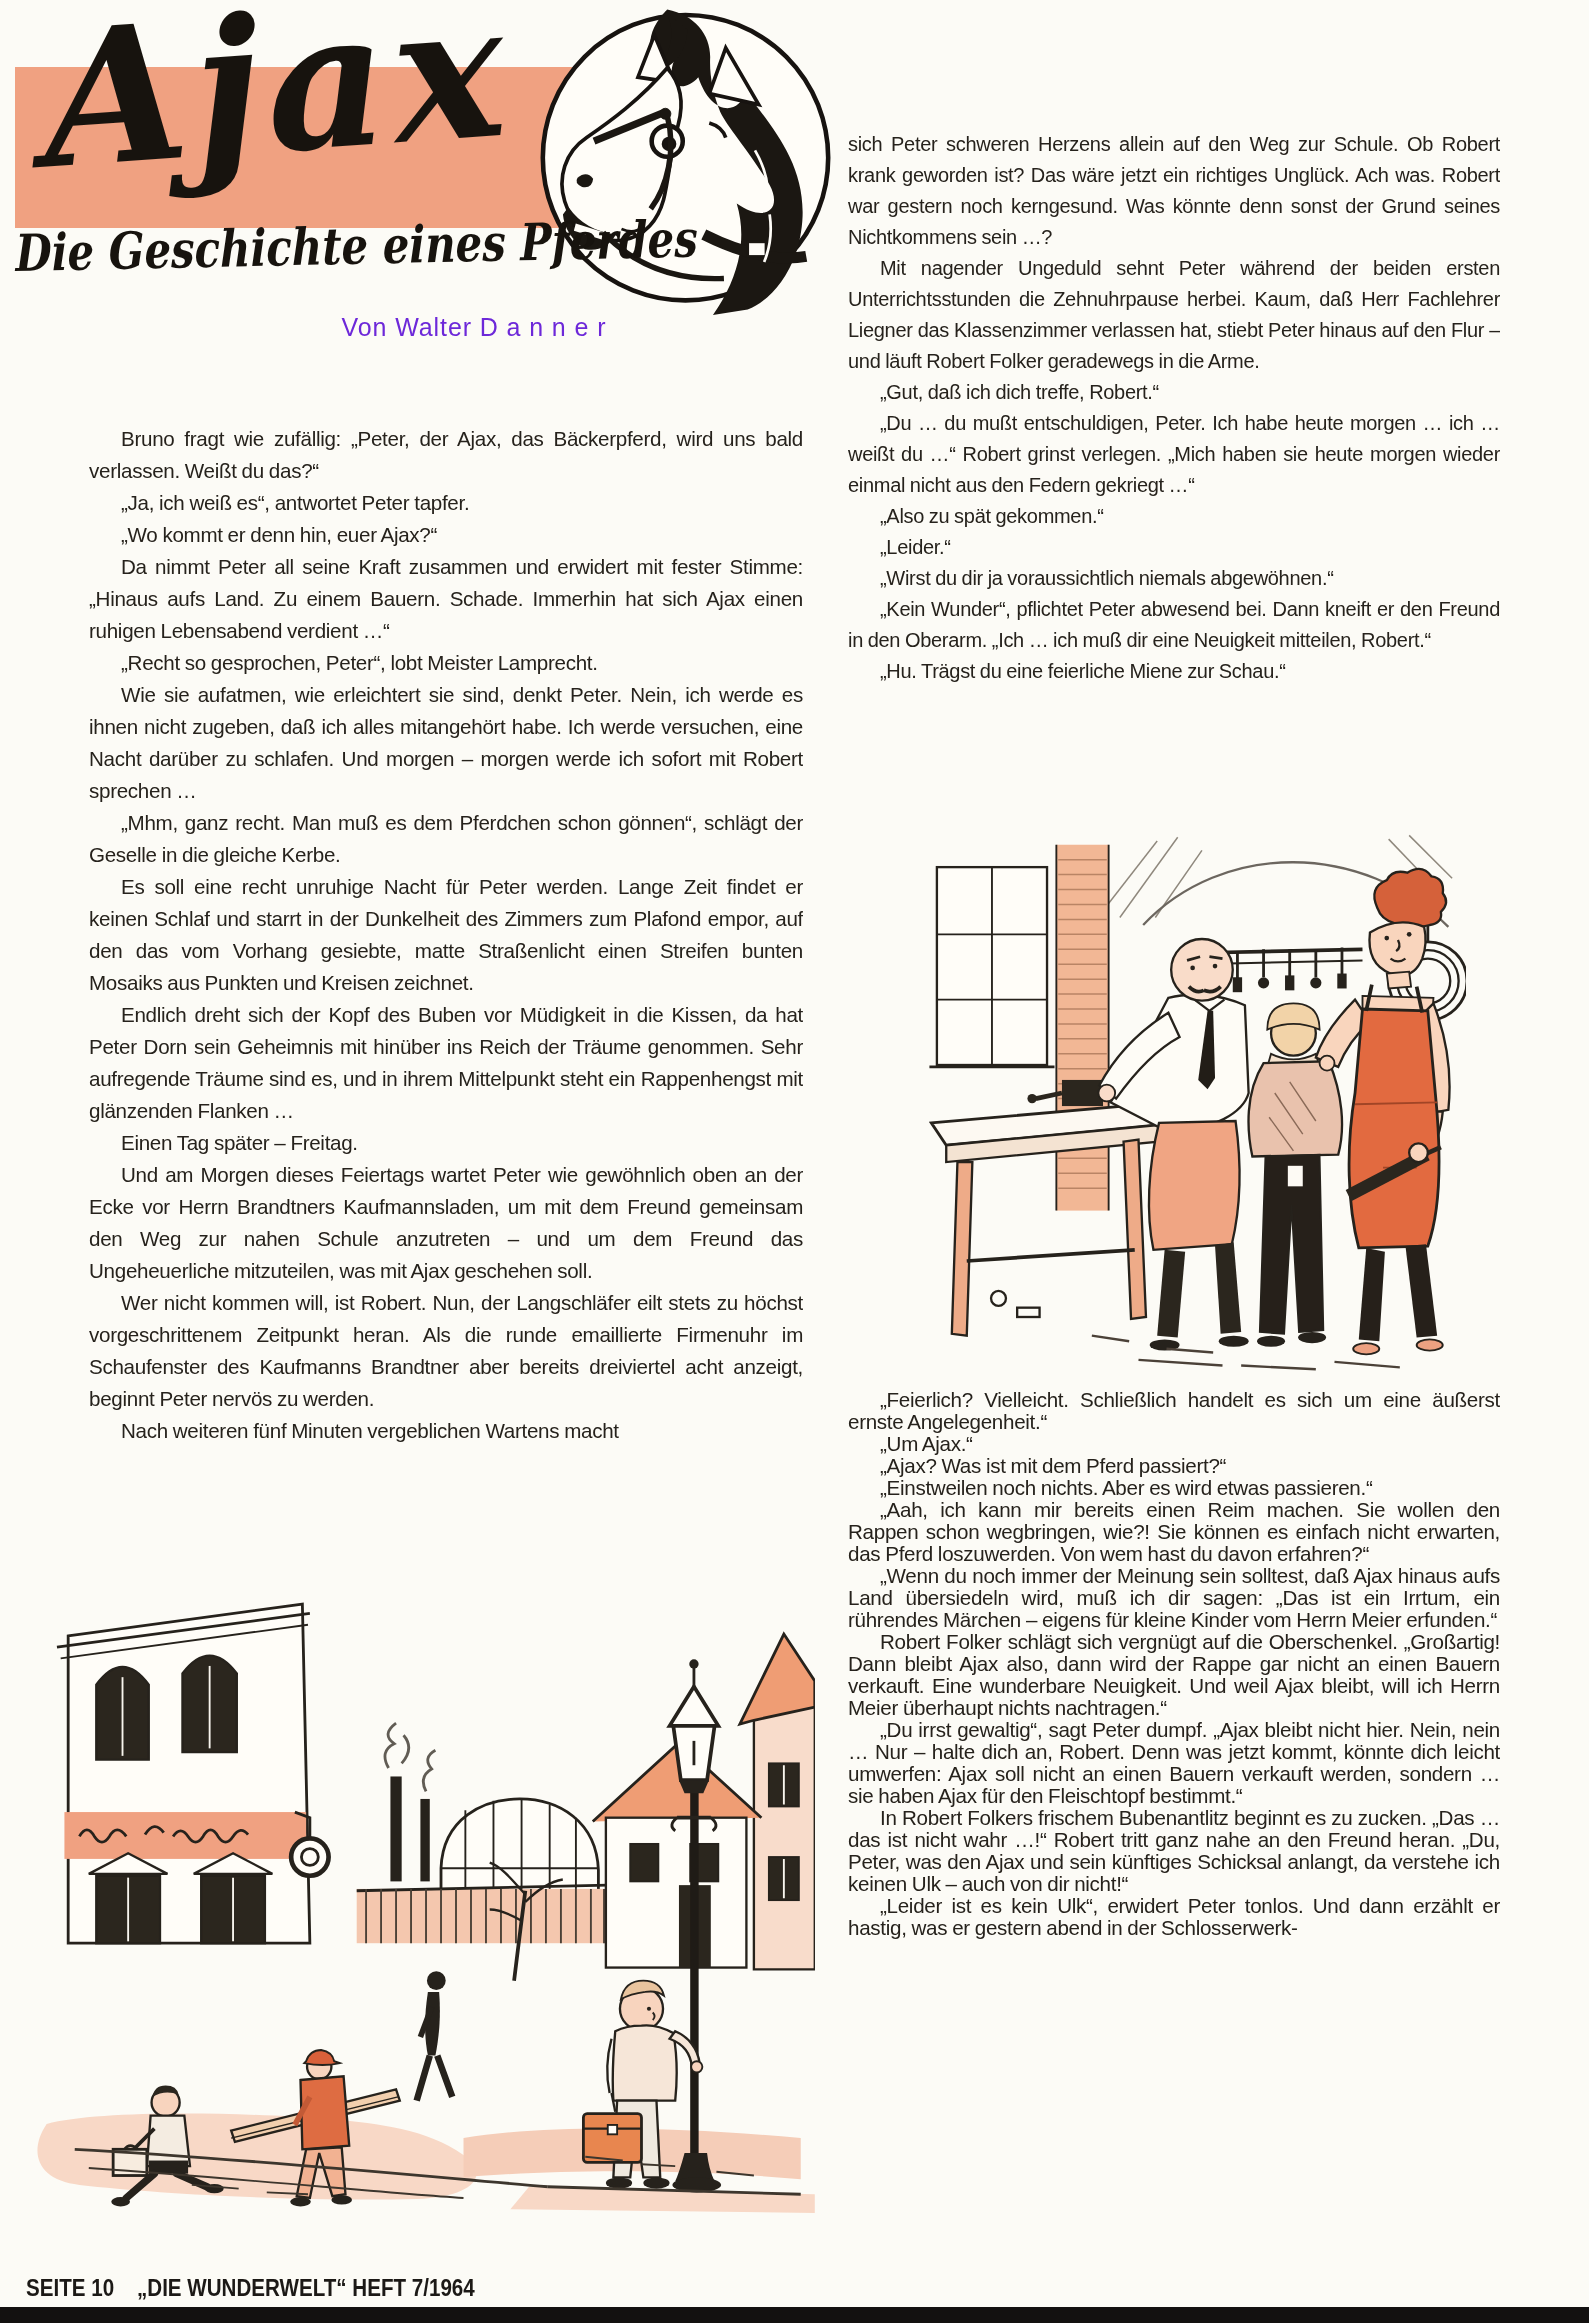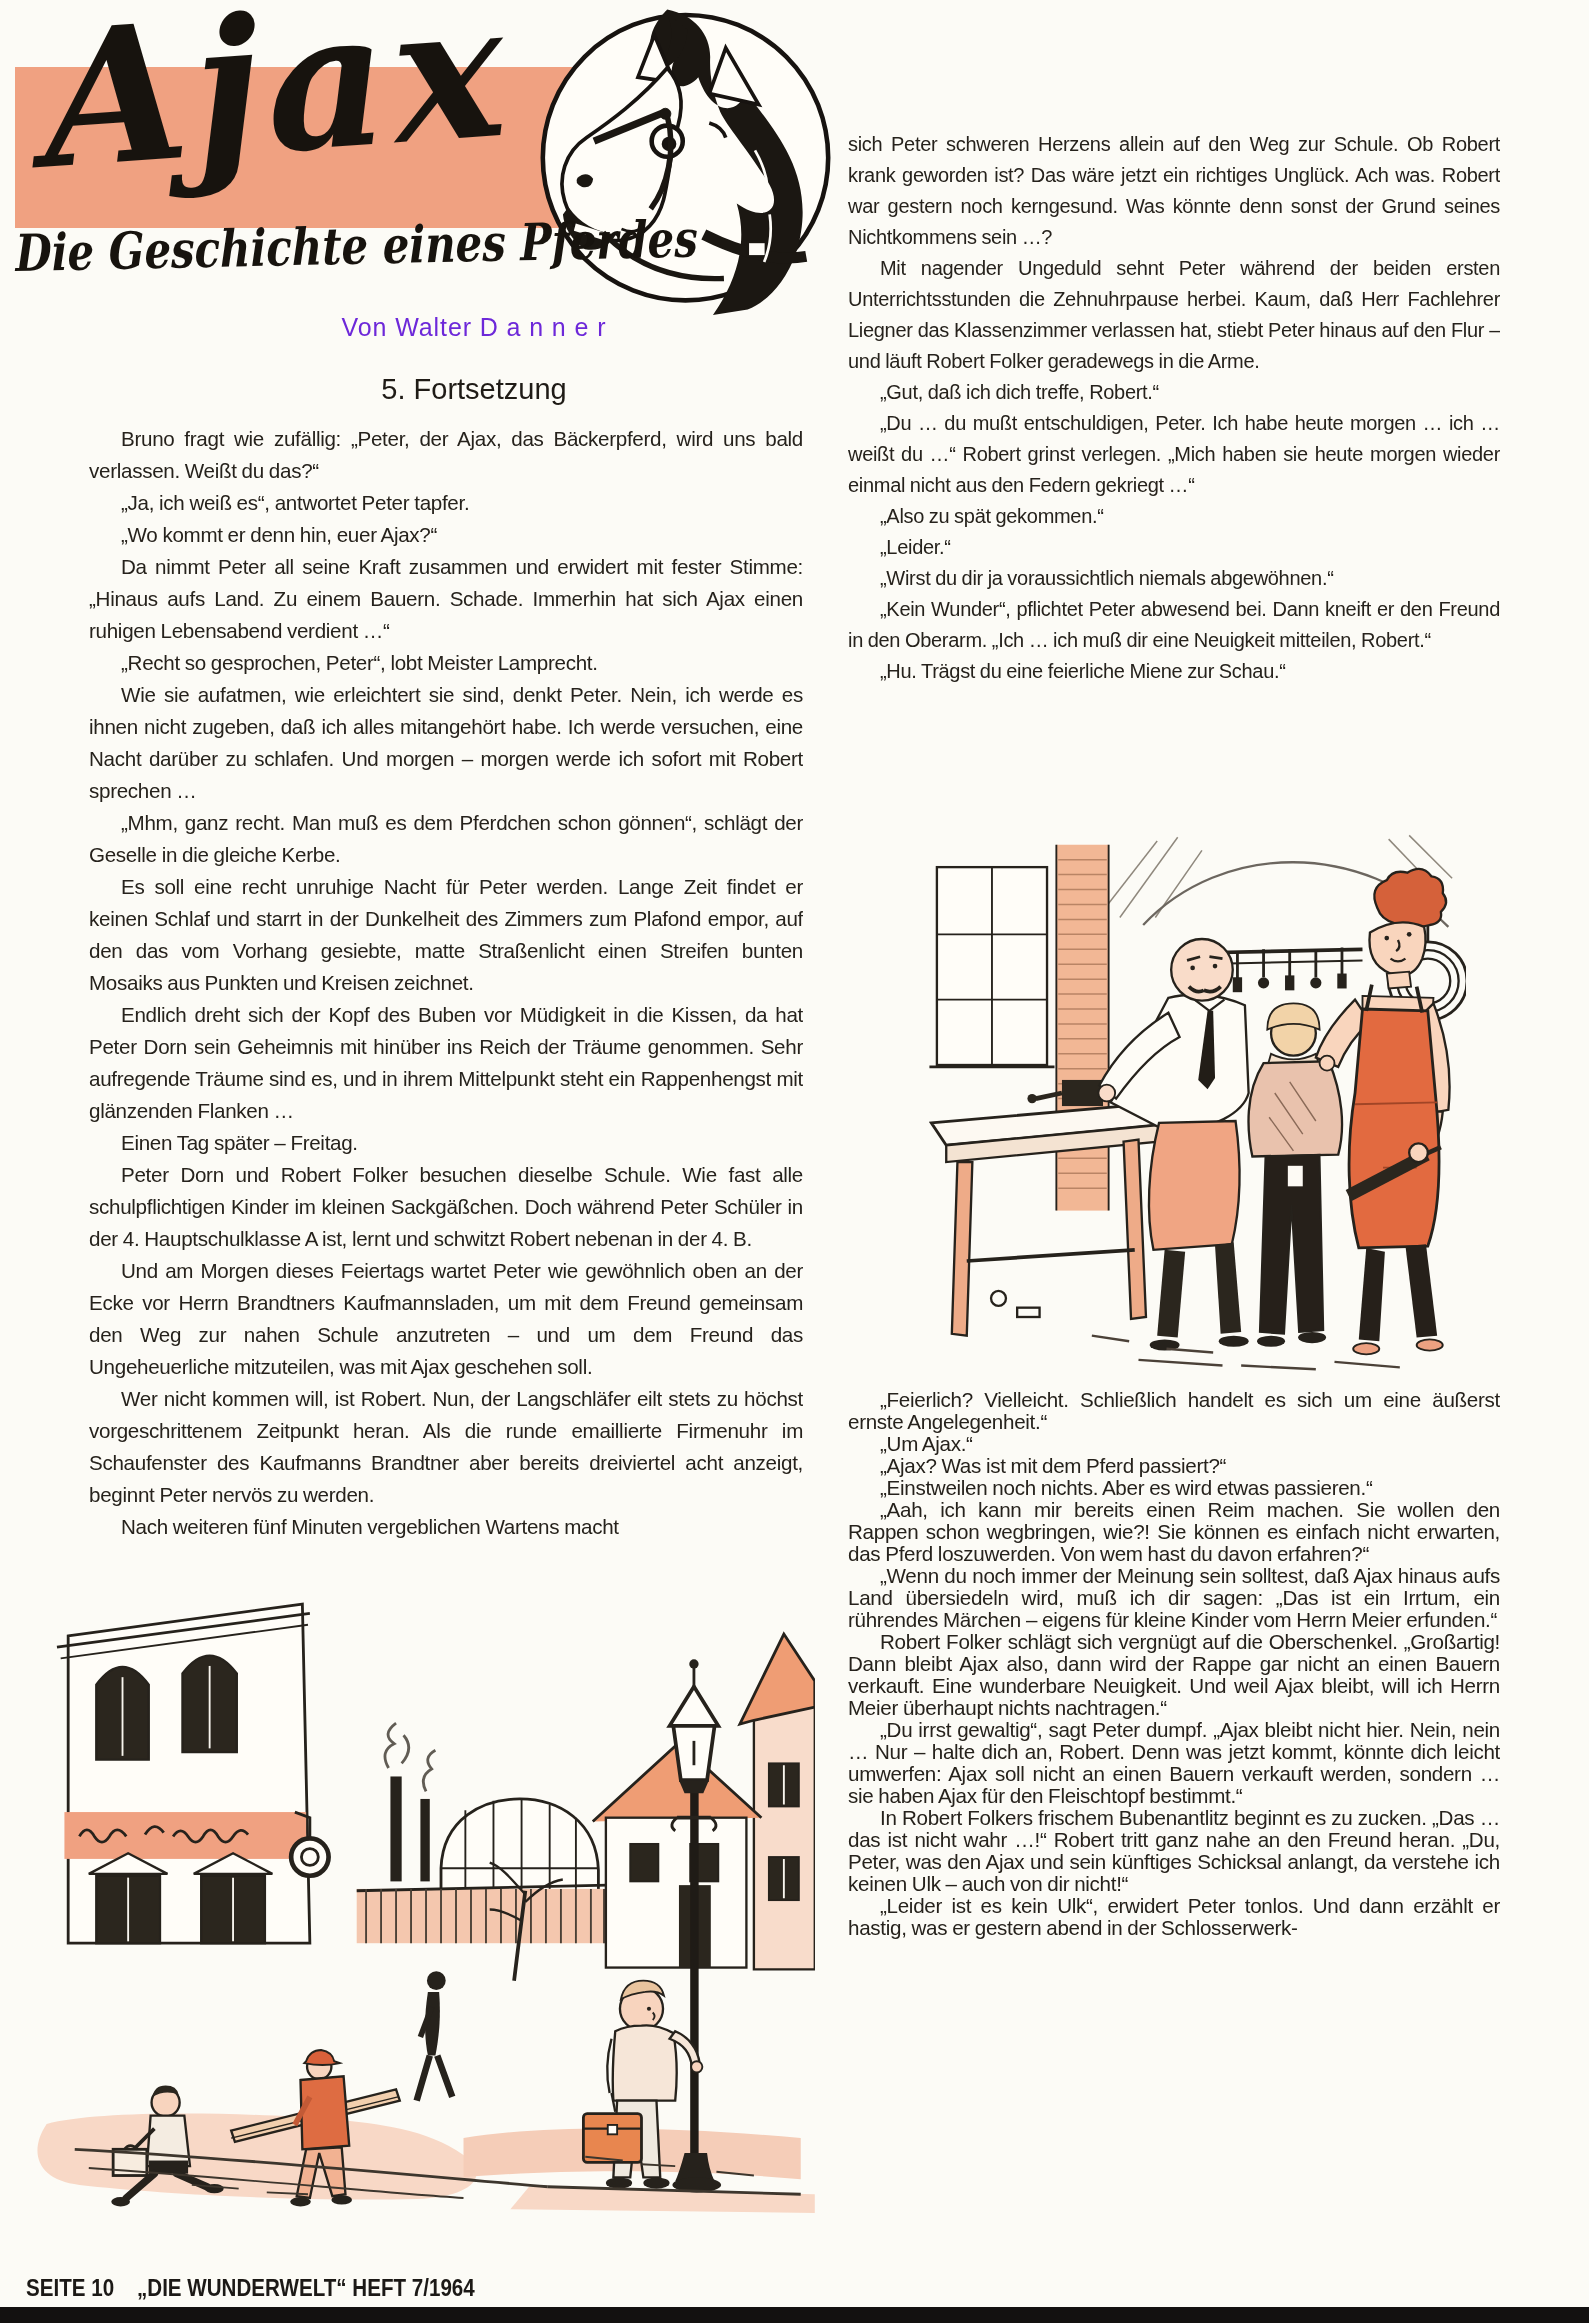"5. Fortsetzung" div.section-heading { html: <div>5. Fortsetzung</div> -> none }
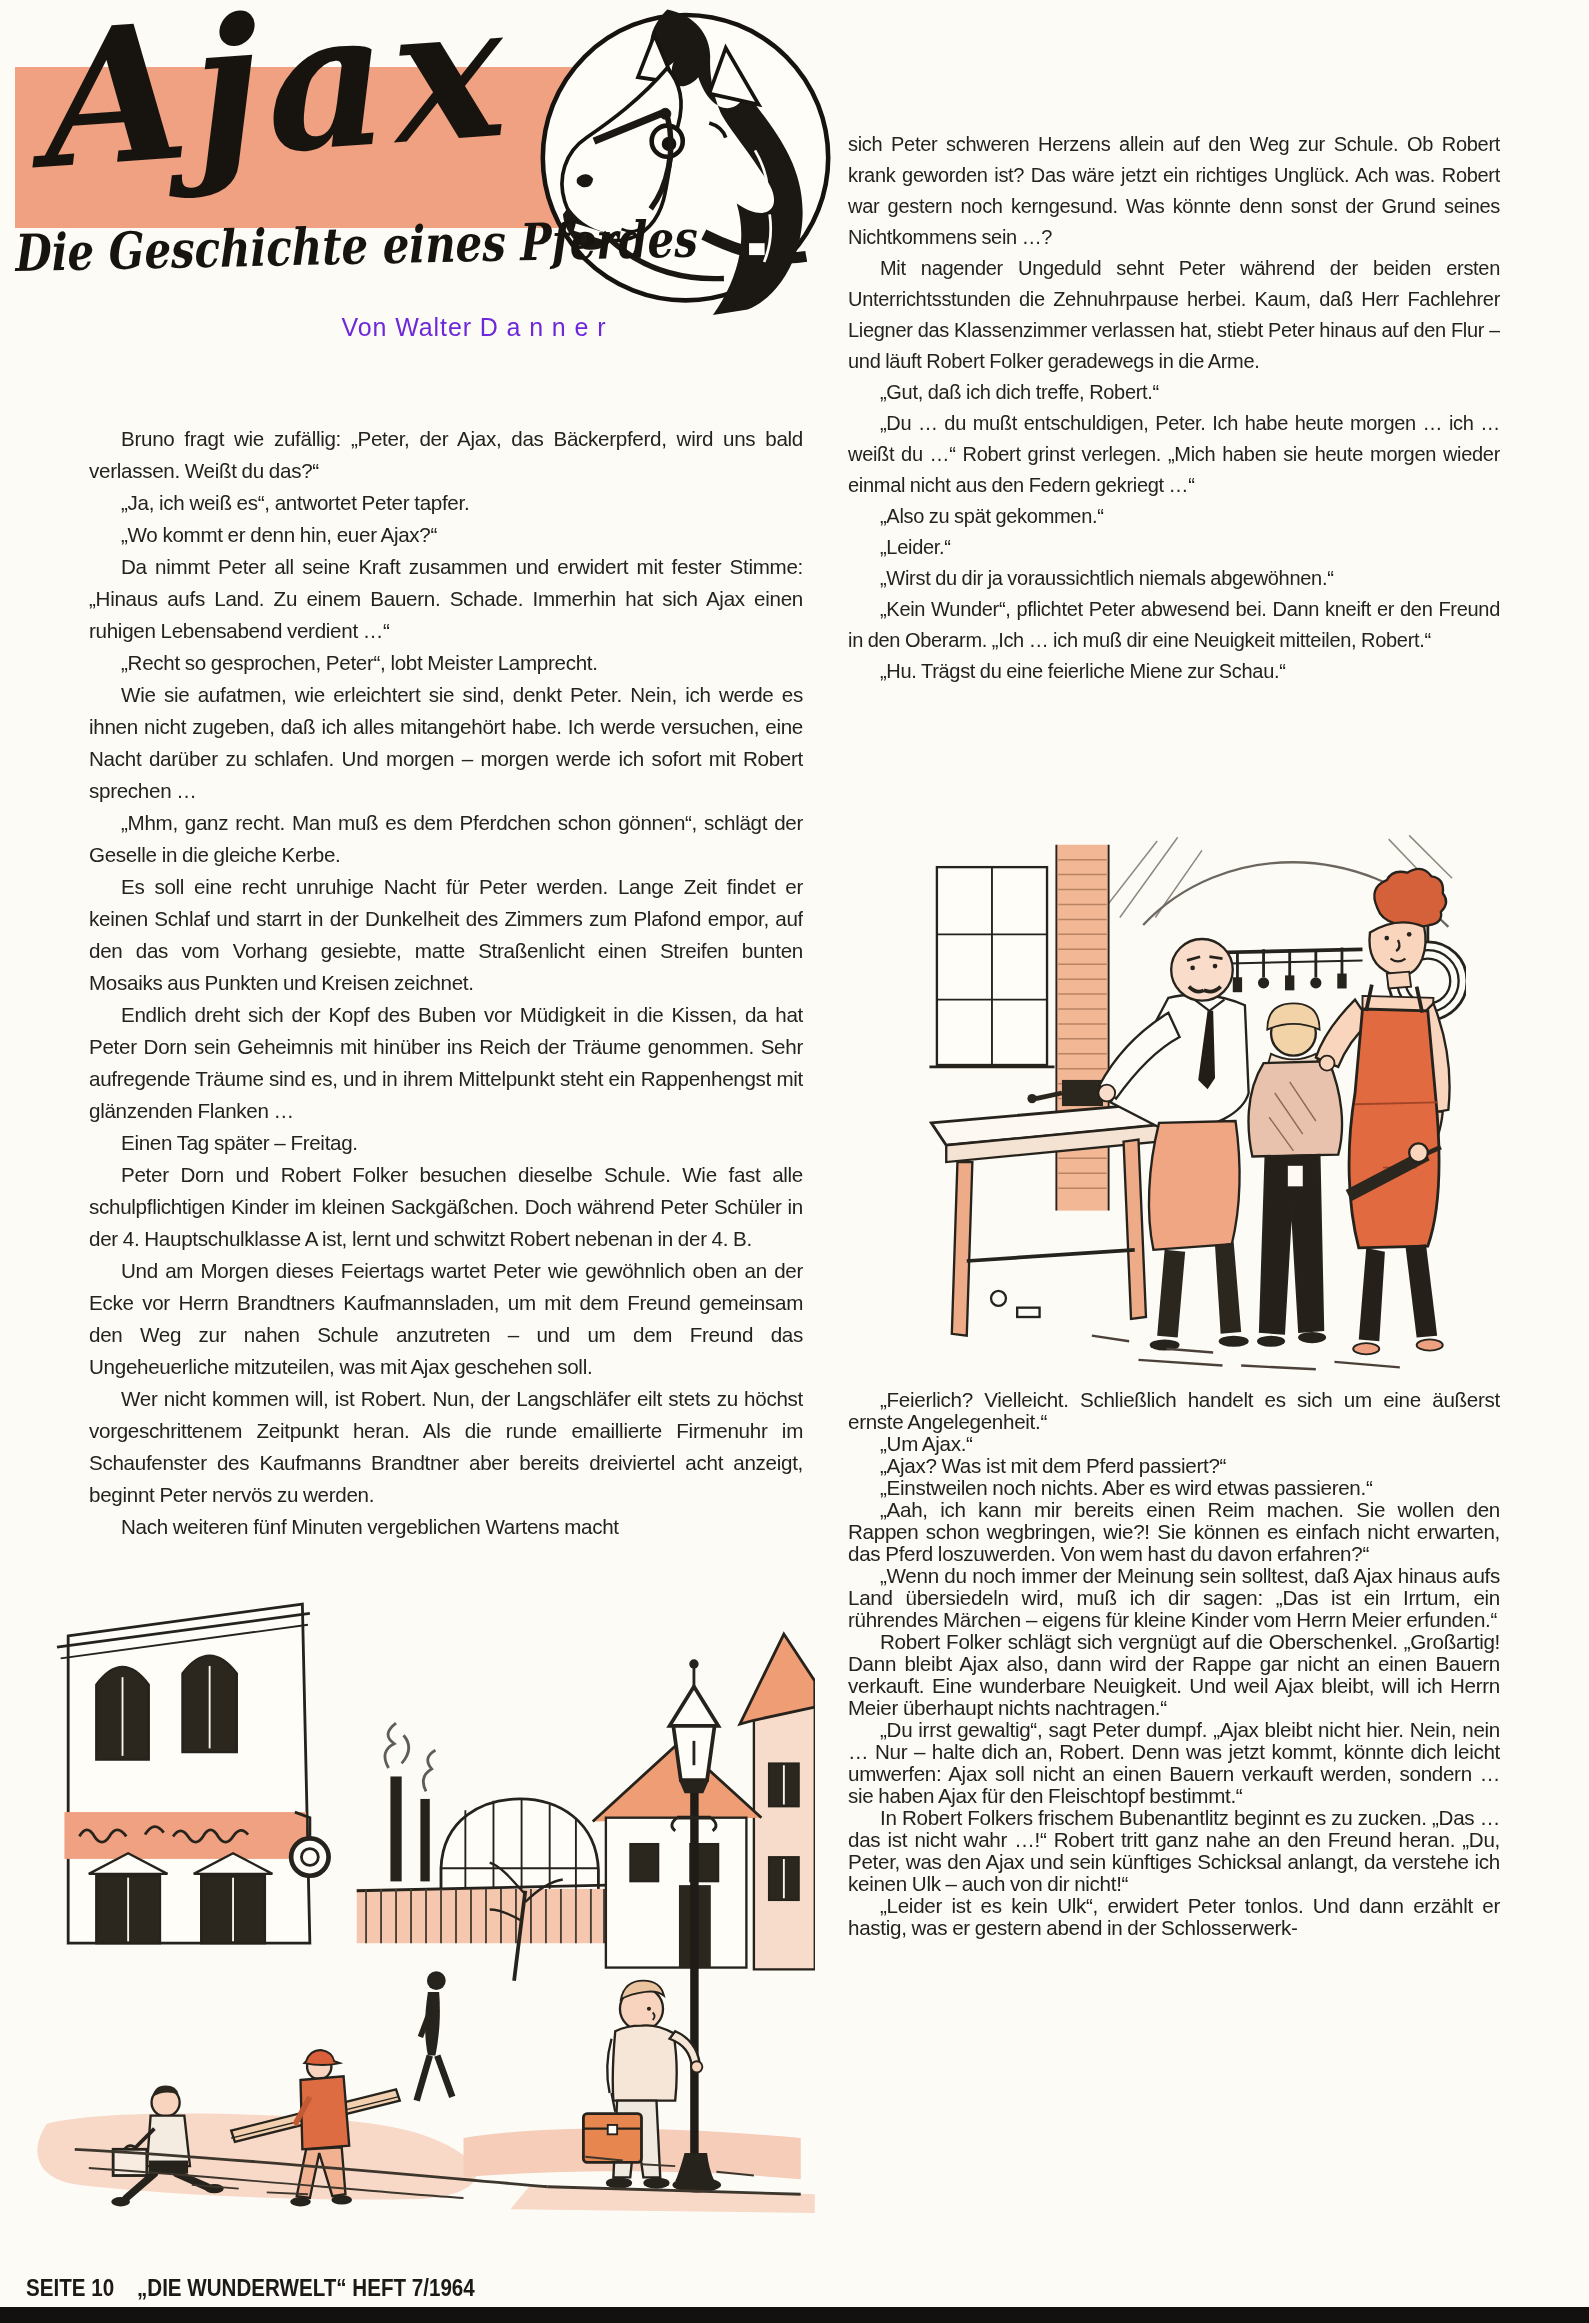"Peter Dorn und Robert Folker" p { html: <p>Peter Dorn und Robert Folker besuchen dieselbe Schule. Wie fast alle schulpflichtigen Kinder im kleinen Sackgäßchen. Doch während Peter Schüler in der 4. Hauptschulklasse A ist, lernt und schwitzt Robert nebenan in der 4. B.</p> -> none }
